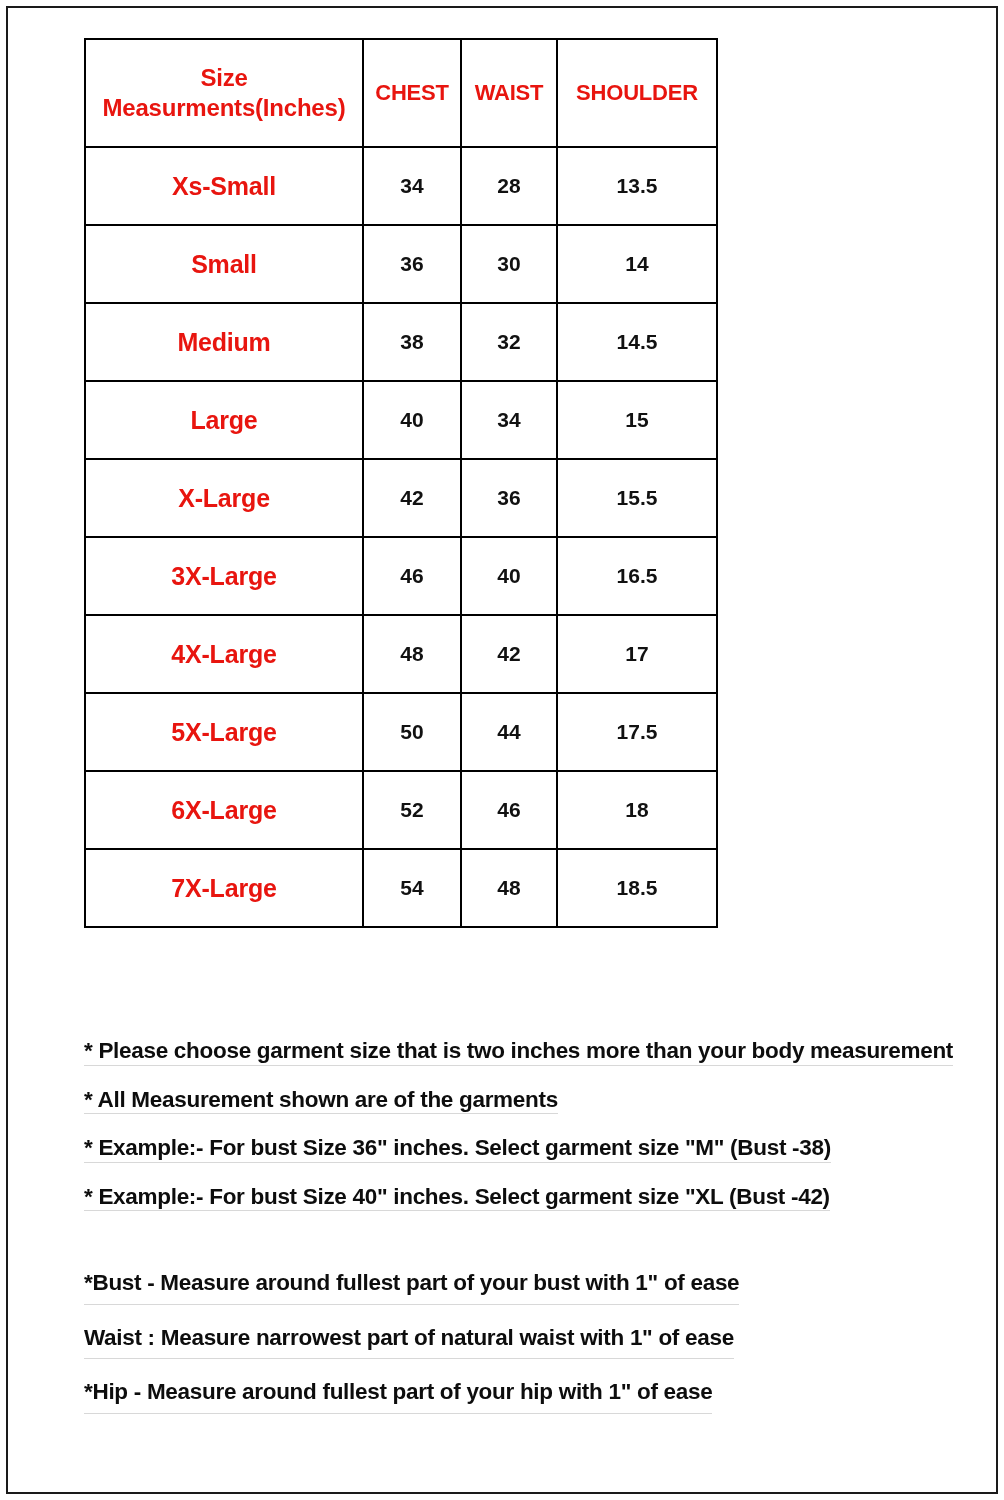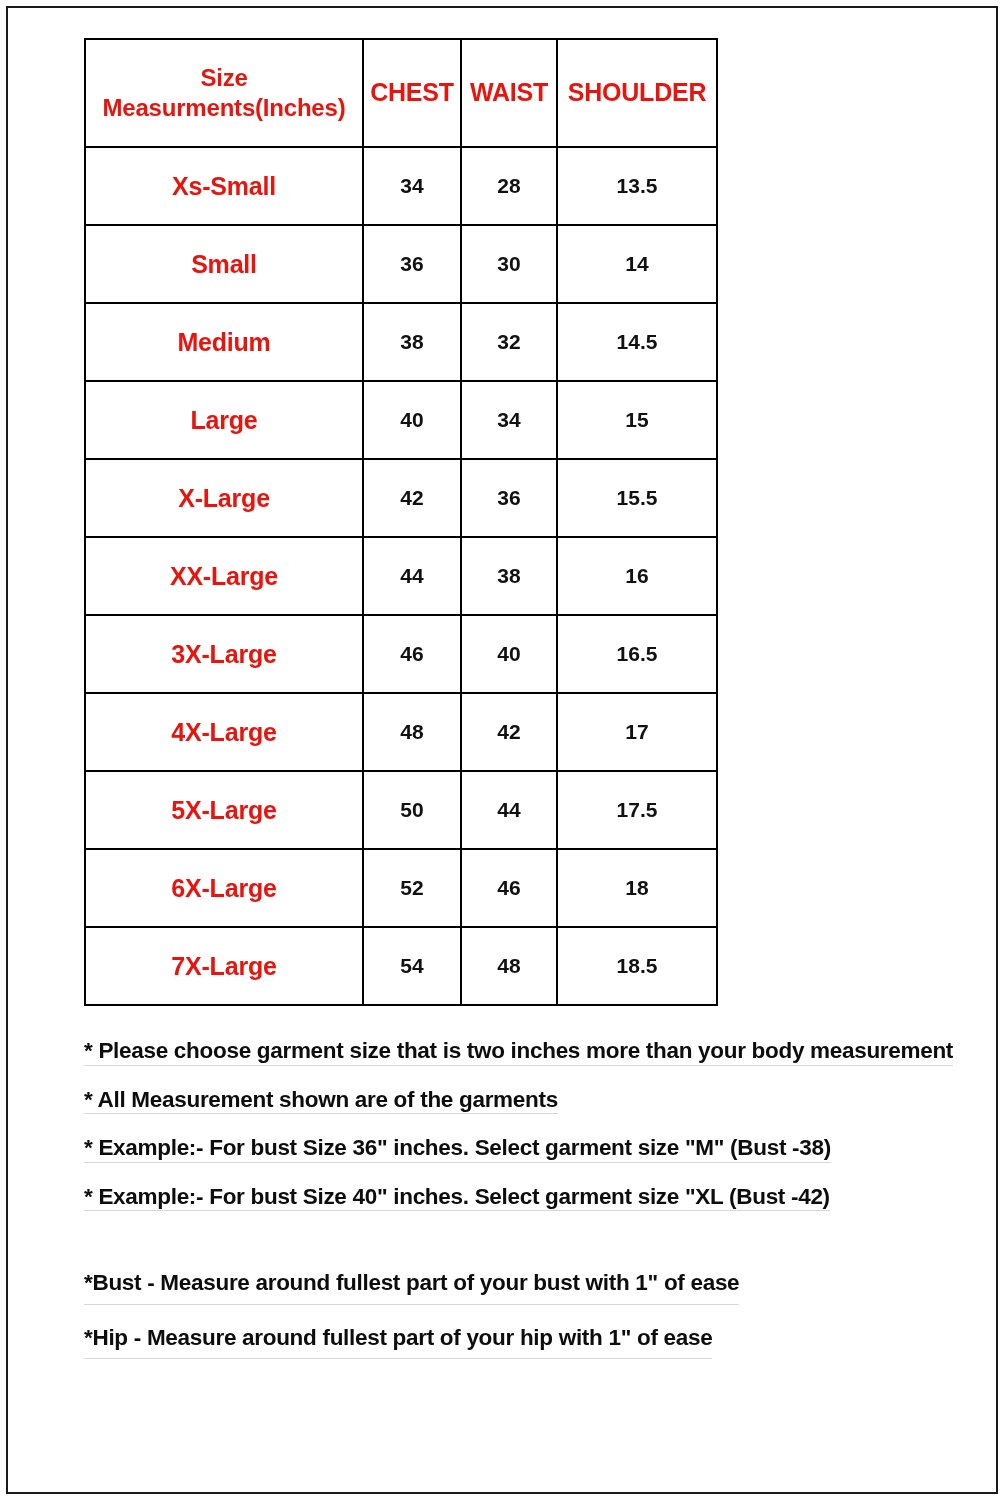"CHEST" thead th { font-size: 25px -> 22px }
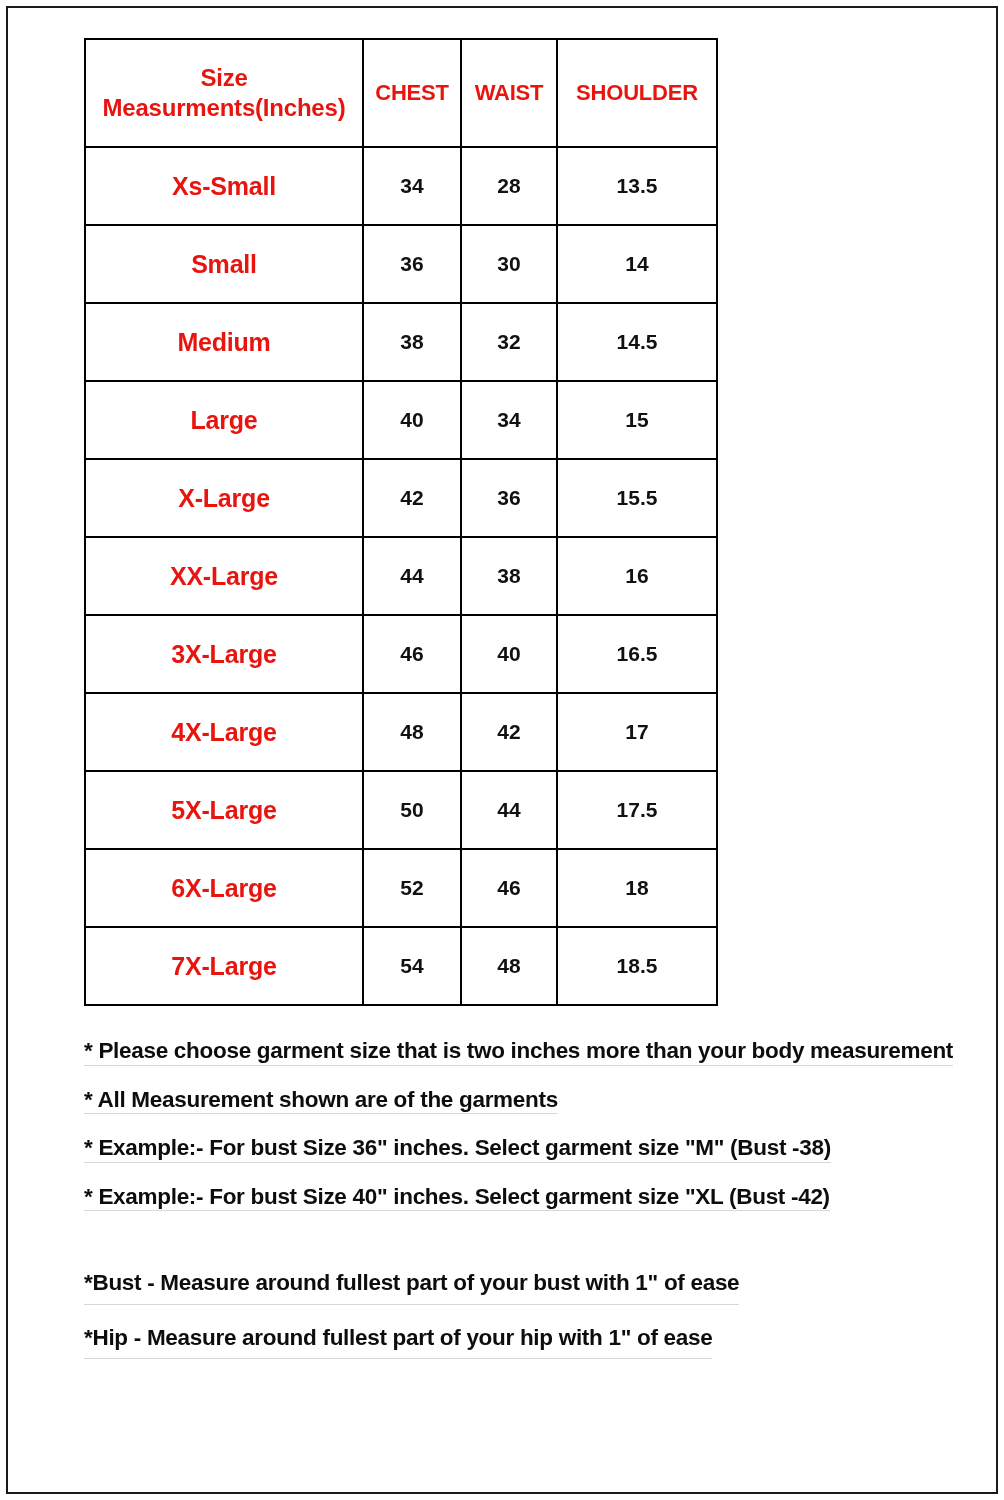"XX-Large" tr { html: <tr> <td>XX-Large</td> <td>44</td> <td>38</td> <td>16</td> </tr> -> none }
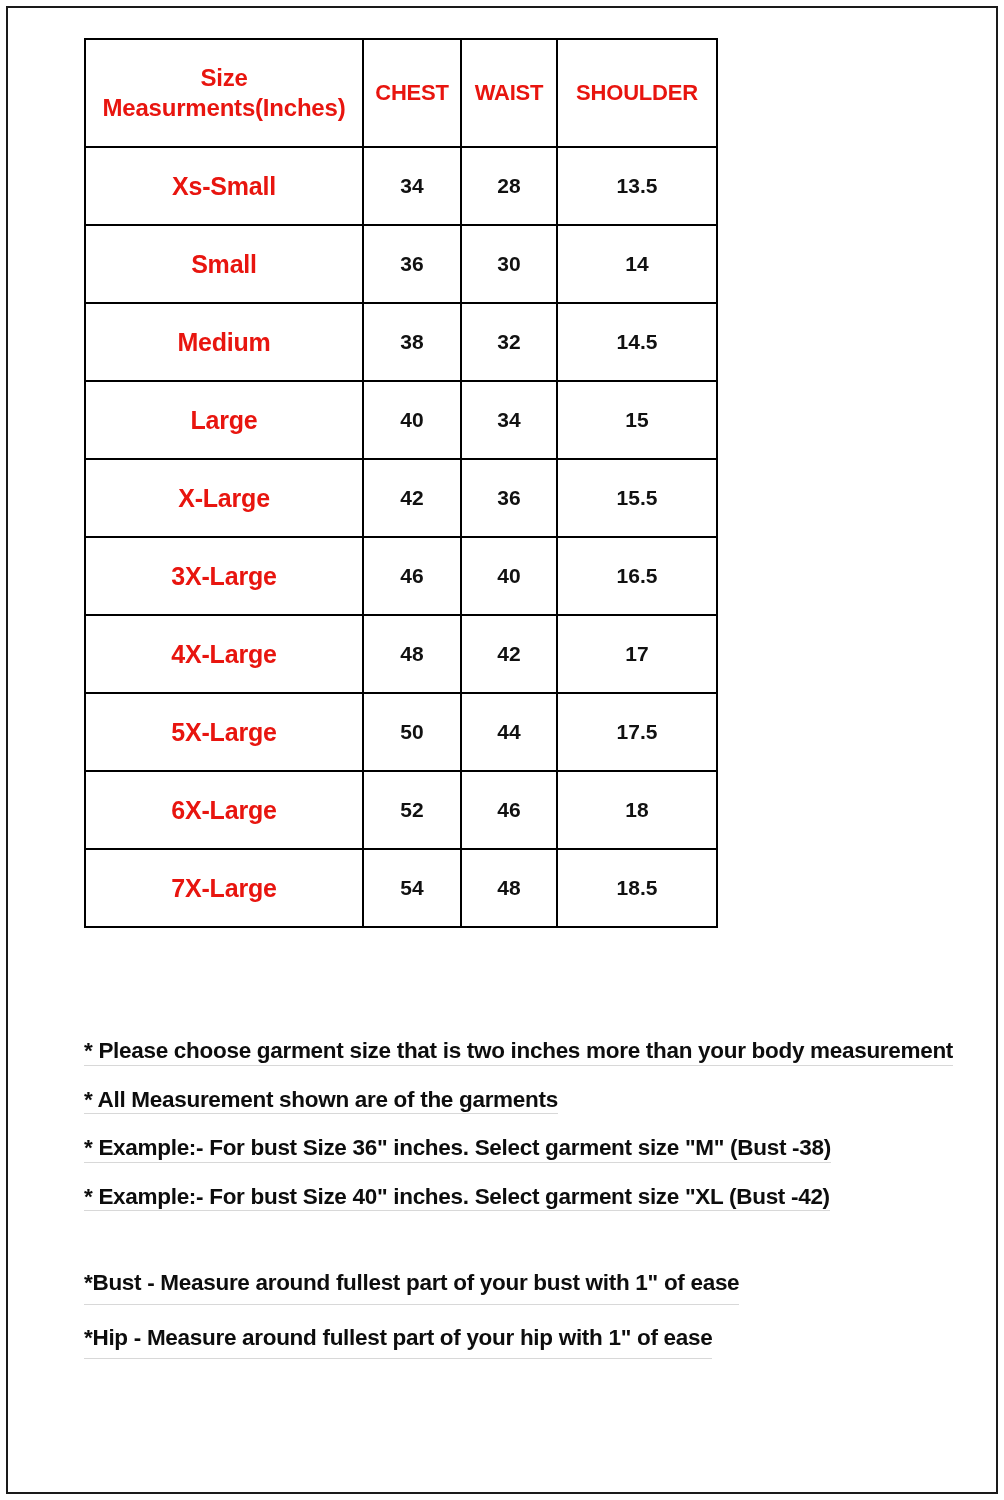"Waist : Measure narrowest part" div.row-block { html: none -> <div> <p>Waist : Measure narrowest part of natural waist with 1" of ease</p> </div> }
